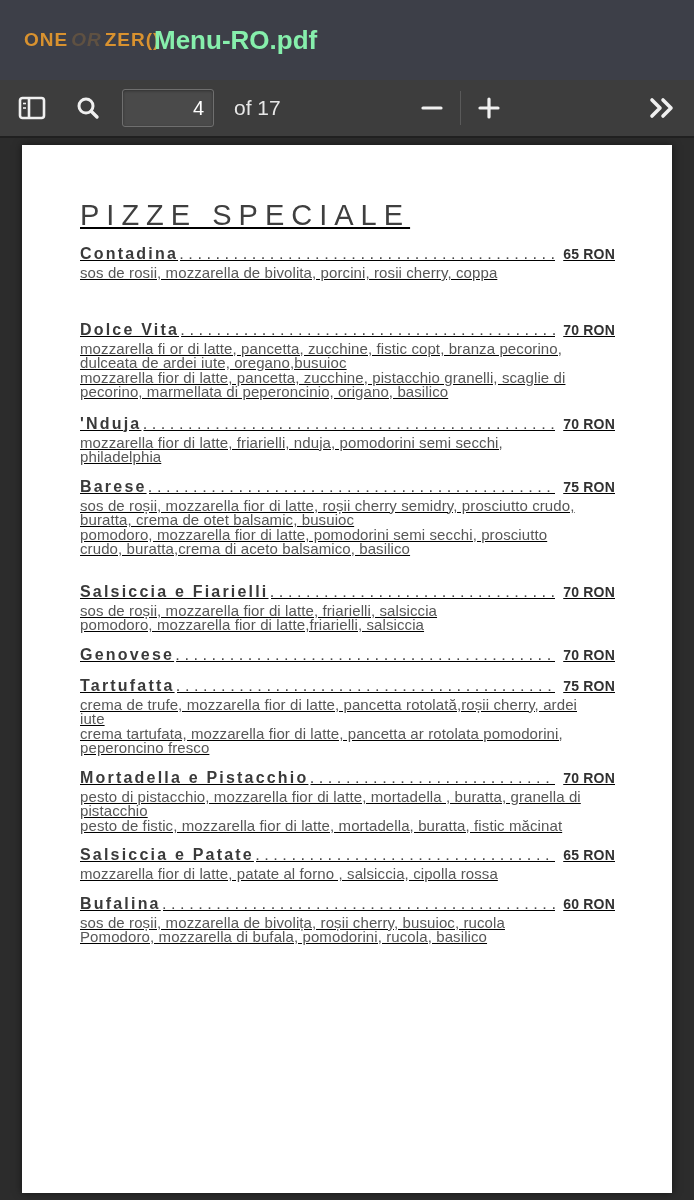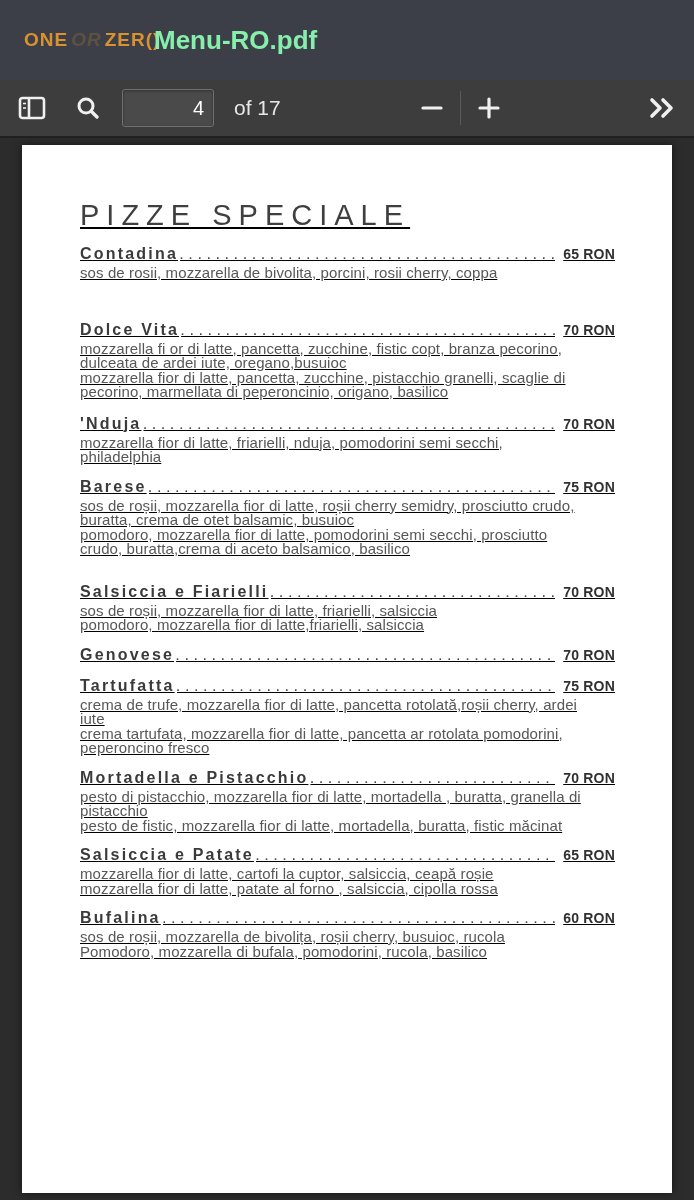"mozzarella fior di latte, cartofi" div.item-desc { html: <div>mozzarella fior di latte, cartofi la cuptor, salsiccia, ceapă roșie</div> -> none }
